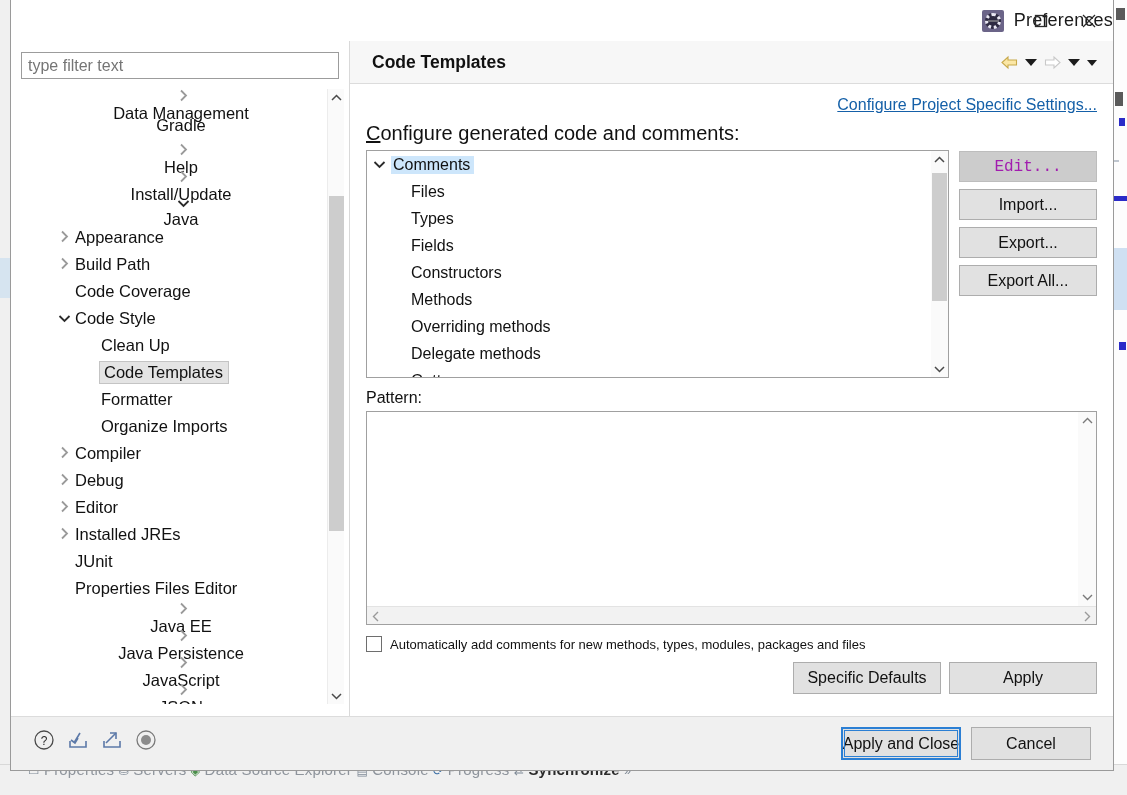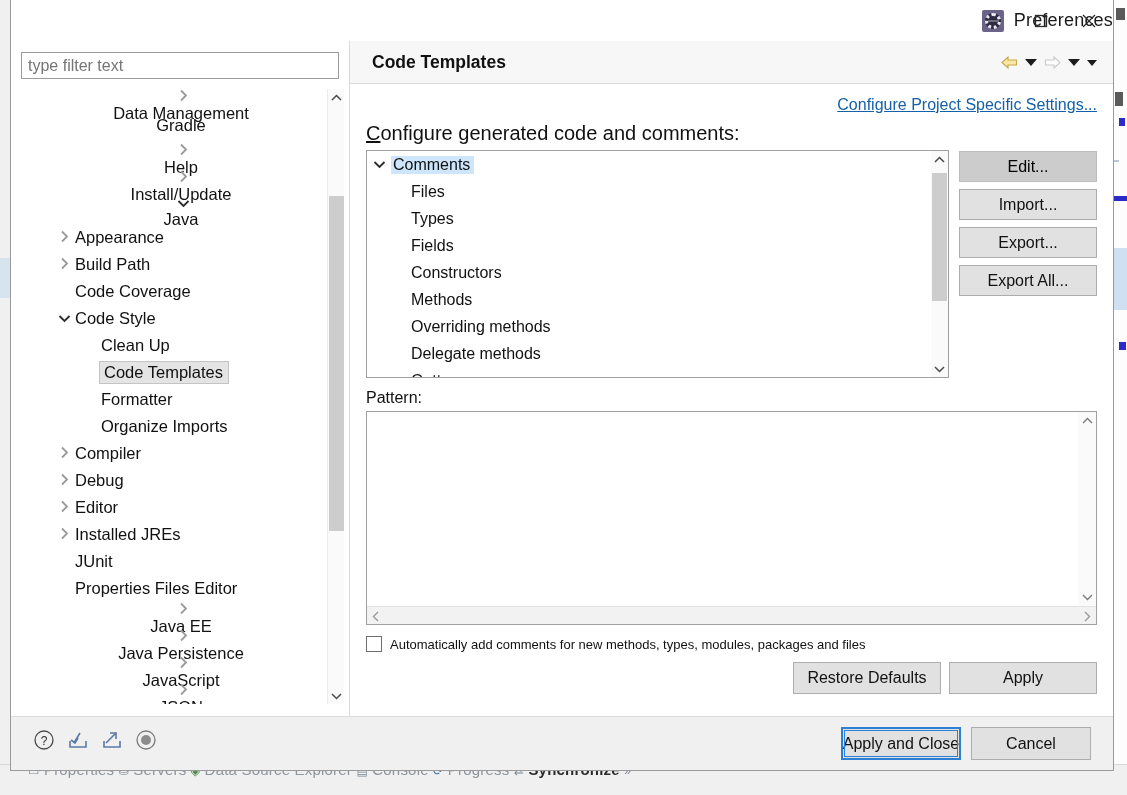"Edit..." .btn.disabled { color: #000000 -> #a21caf; font-family: none -> Liberation Mono, monospace }
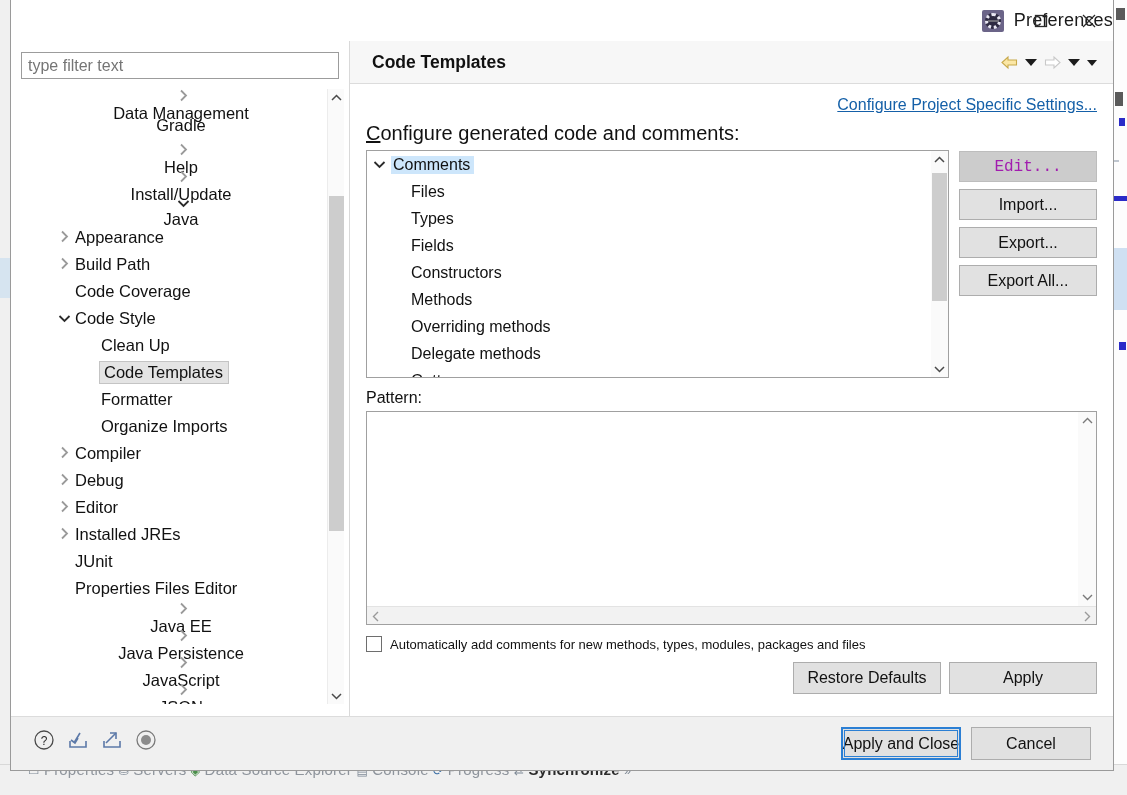"Restore Defaults" span { text: Restore -> Specific }
